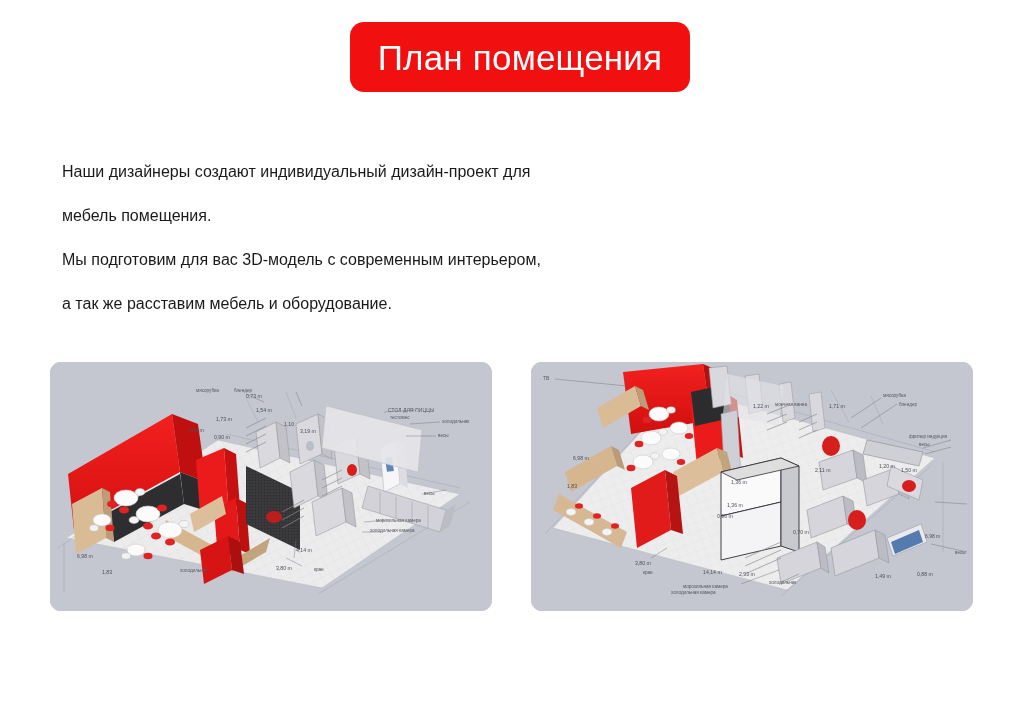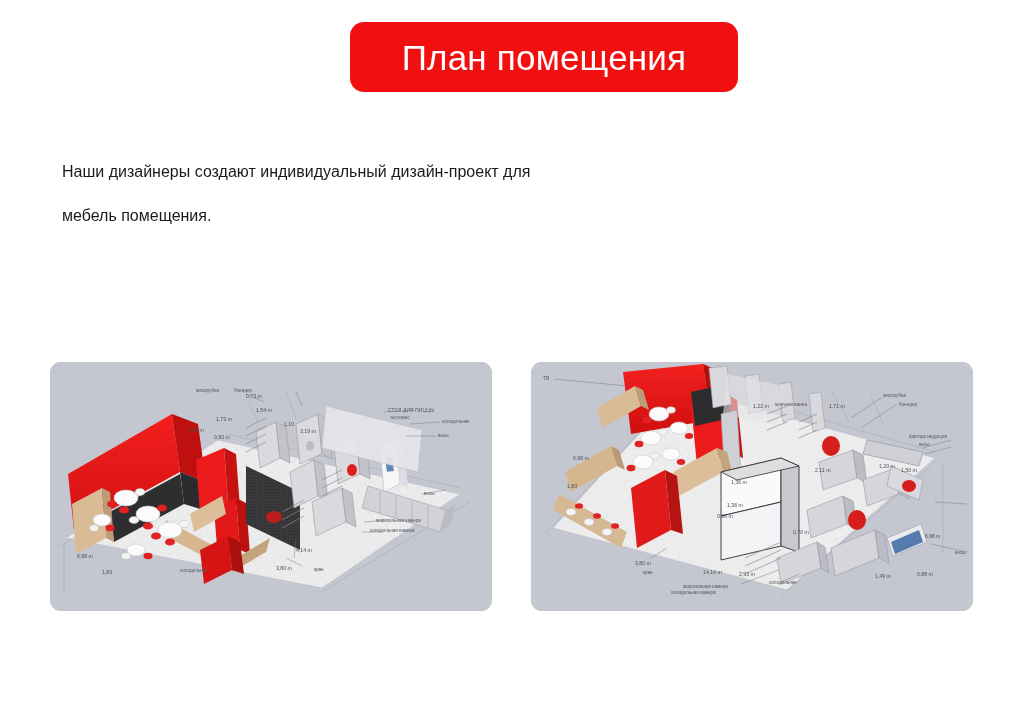"План помещения" .title-badge { width: 388px -> 340px }
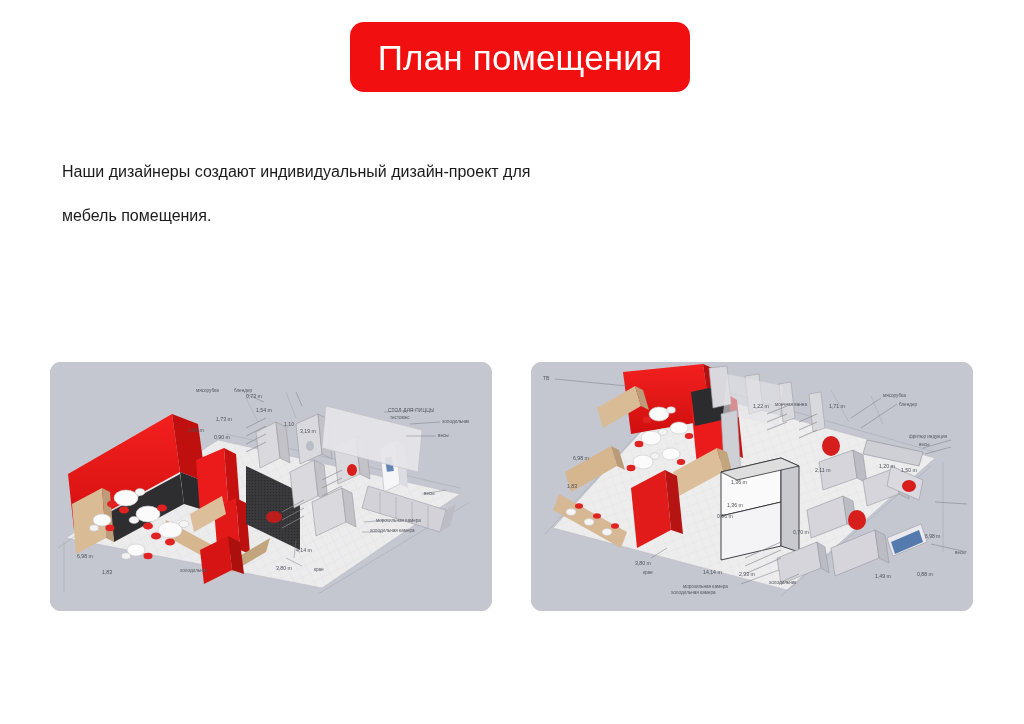"Мы подготовим для вас 3D-модель" span.line { html: none -> <span>Мы подготовим для вас 3D-модель с современным интерьером,</span> }
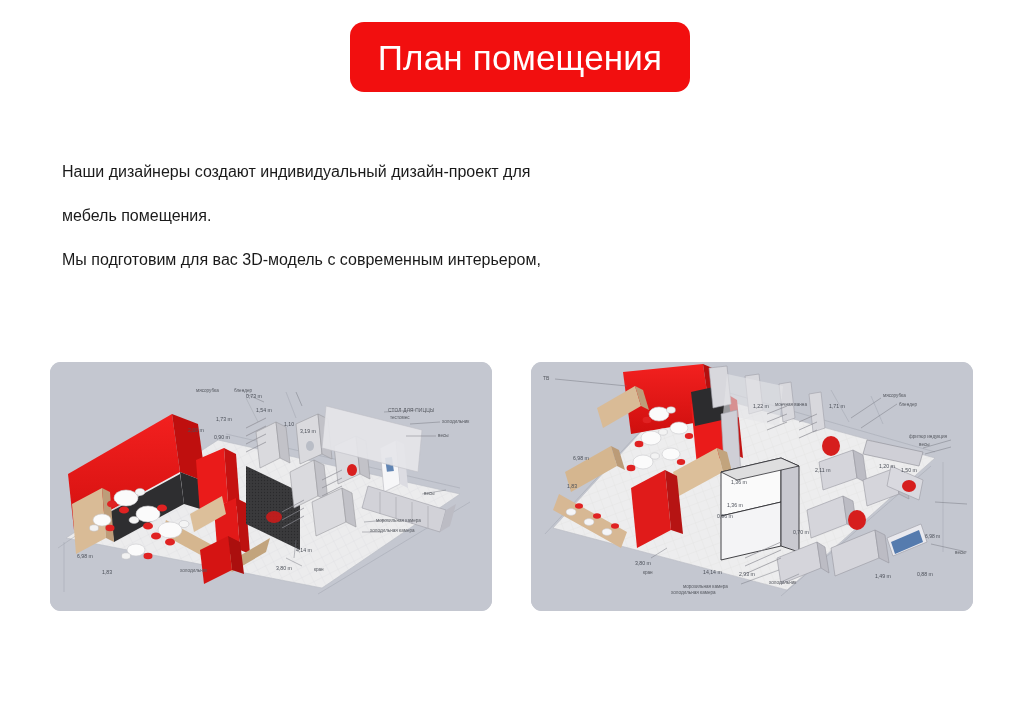"а так же расставим мебель" span.line { html: none -> <span>а так же расставим мебель и оборудование.</span> }
